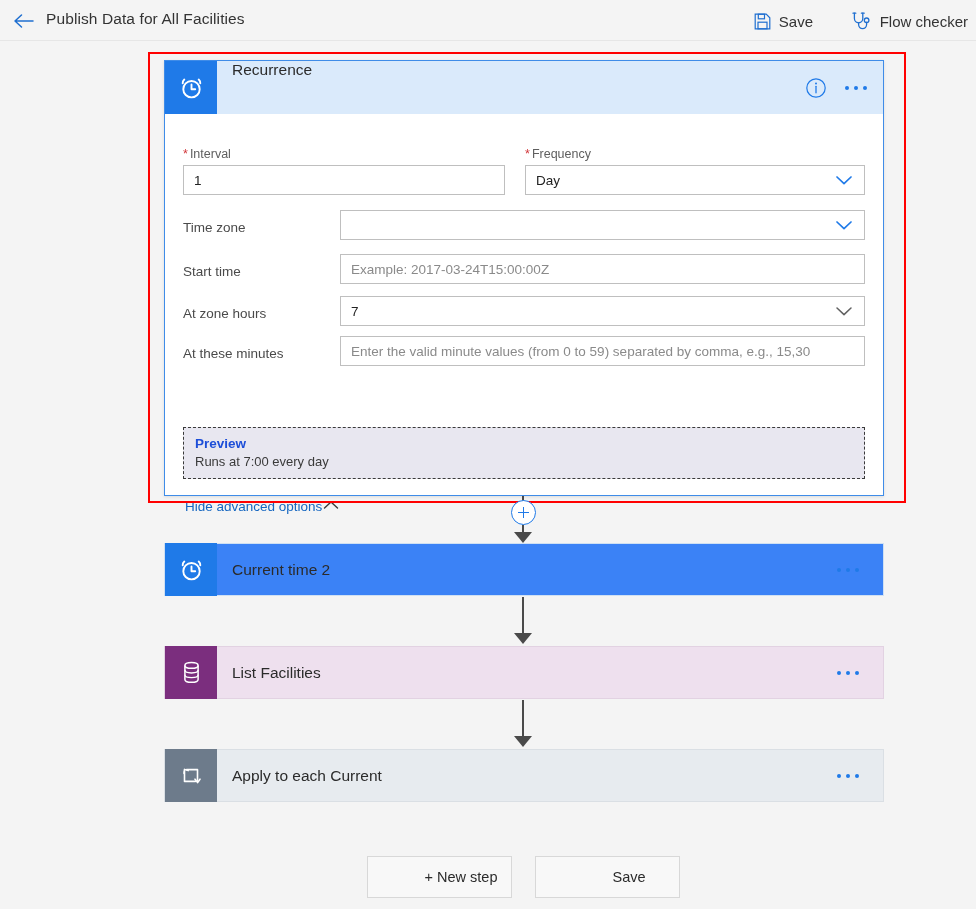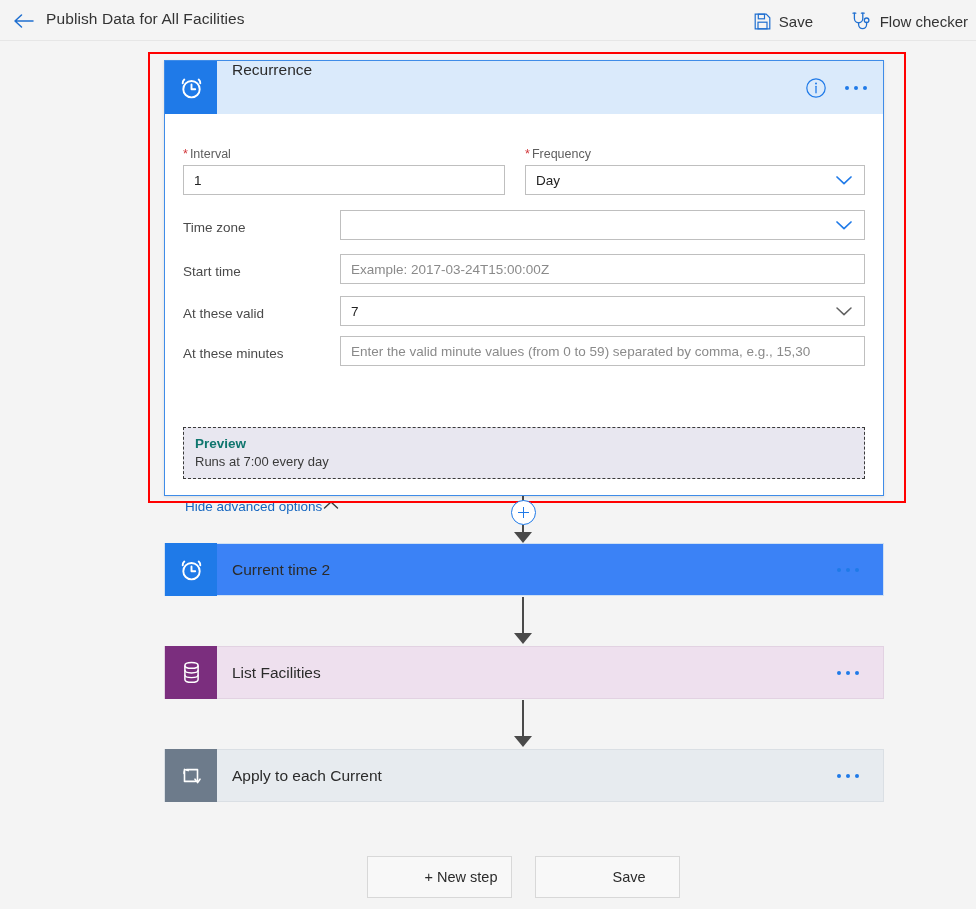"At these valid" div.p { text: these valid -> zone hours }
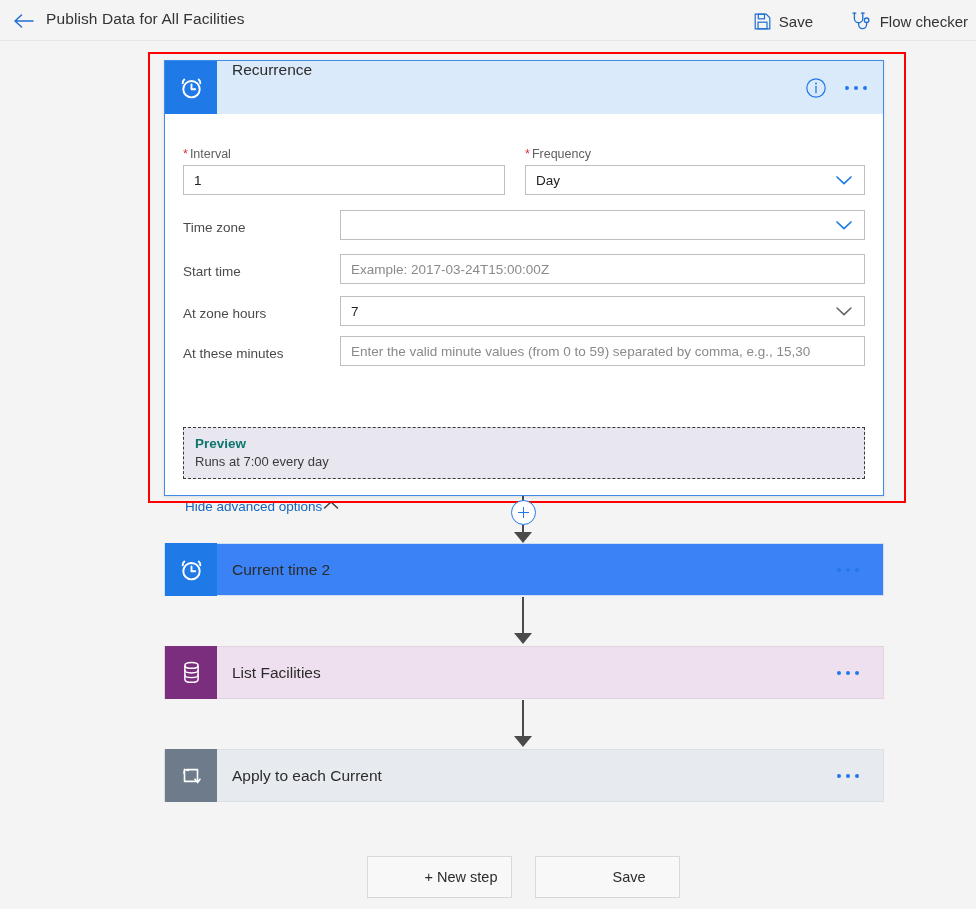"Preview" .preview-title { color: #0f766e -> #1d4ed8 }
